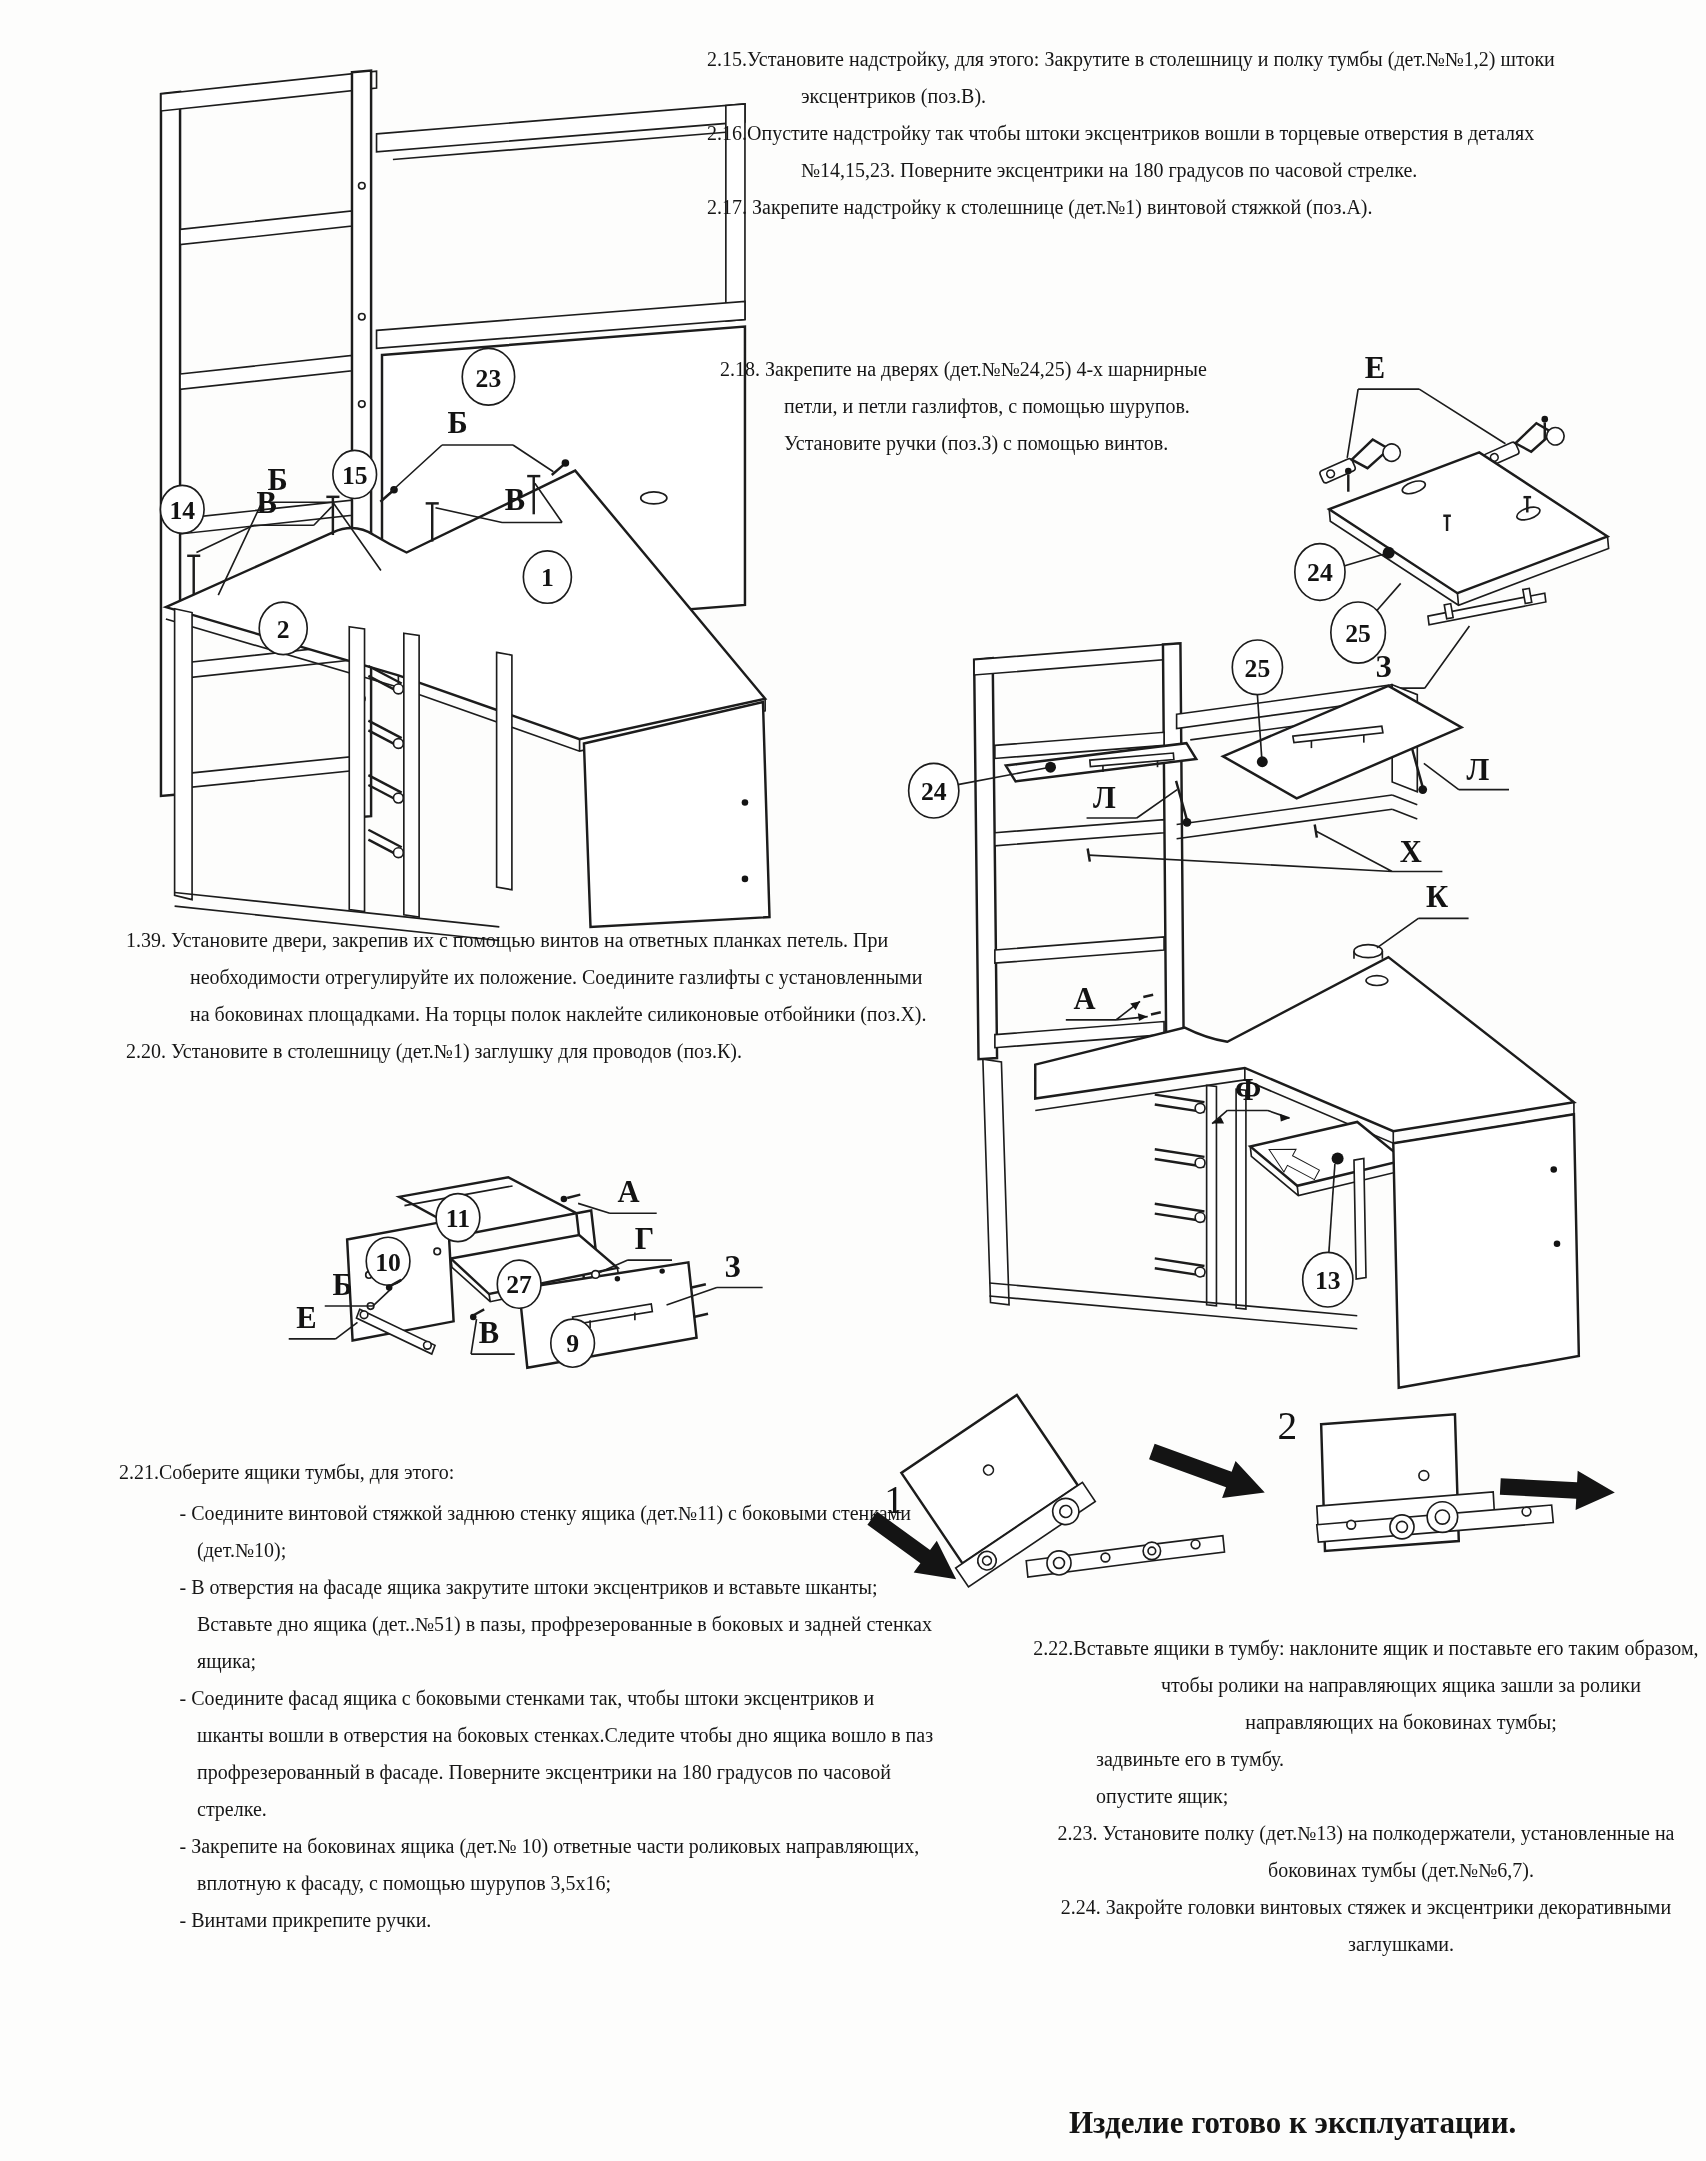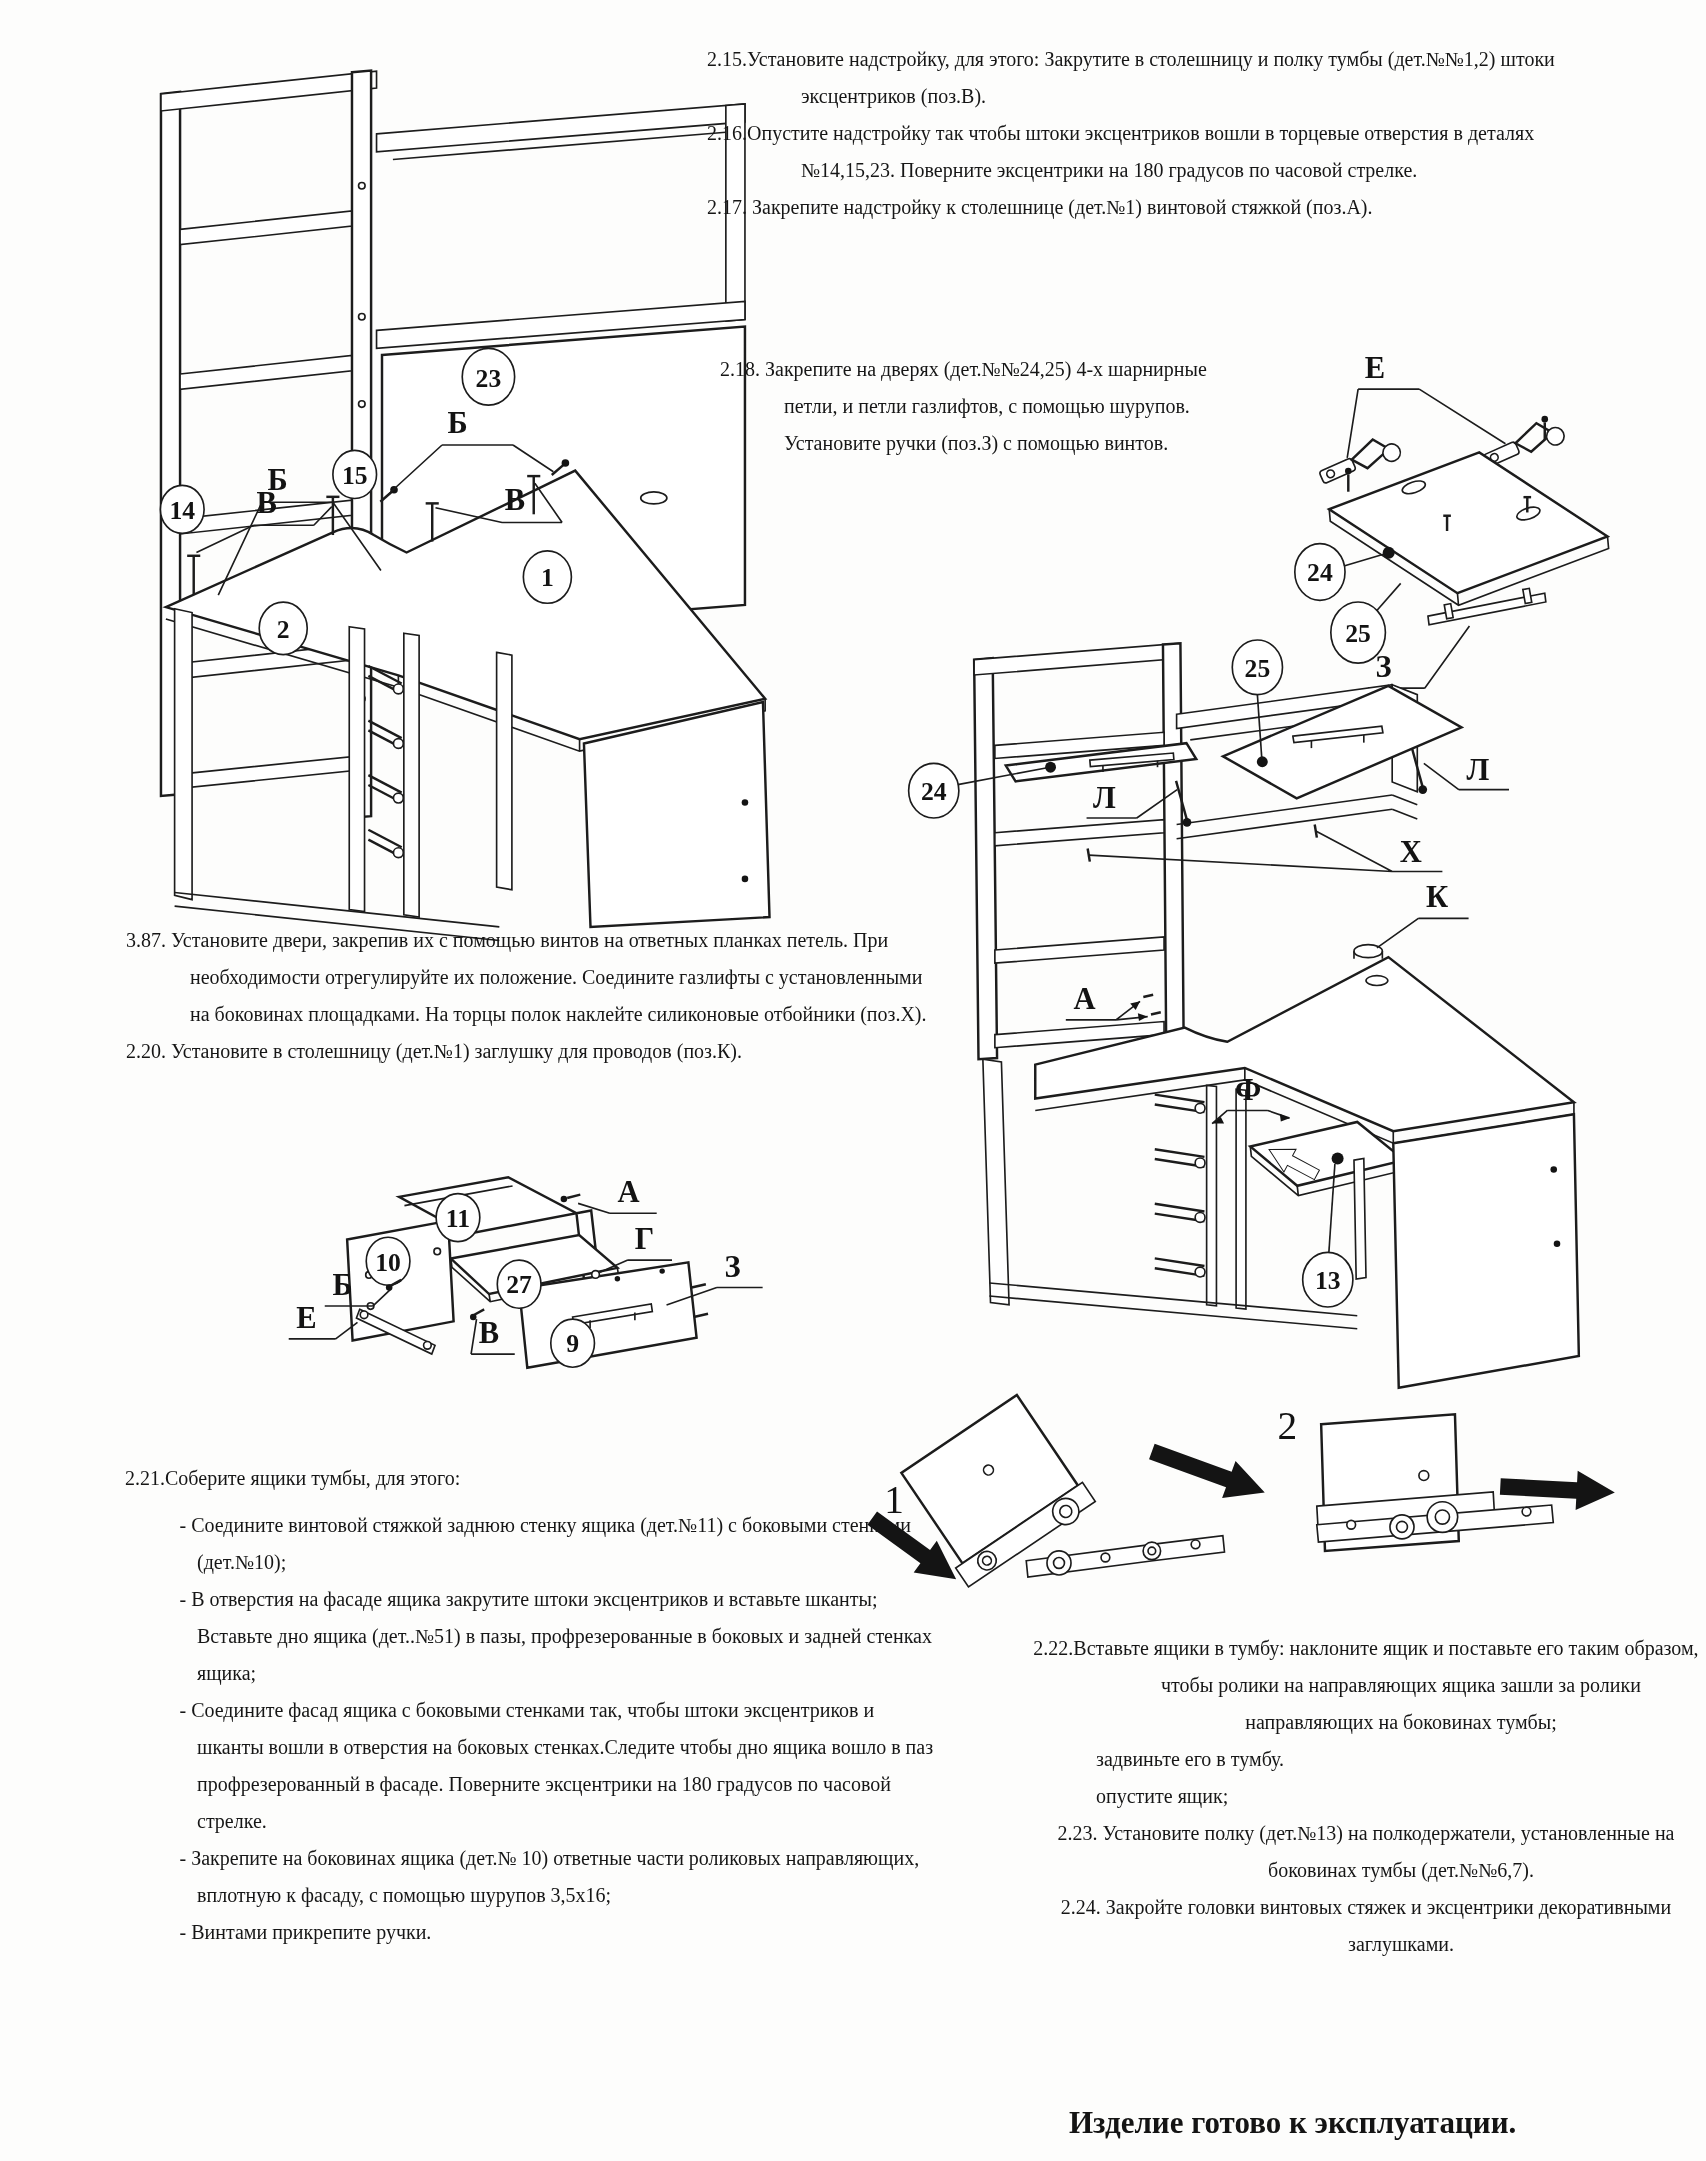"3.87. Установите двери, закрепив их" p.item { text: 3.87 -> 1.39 }
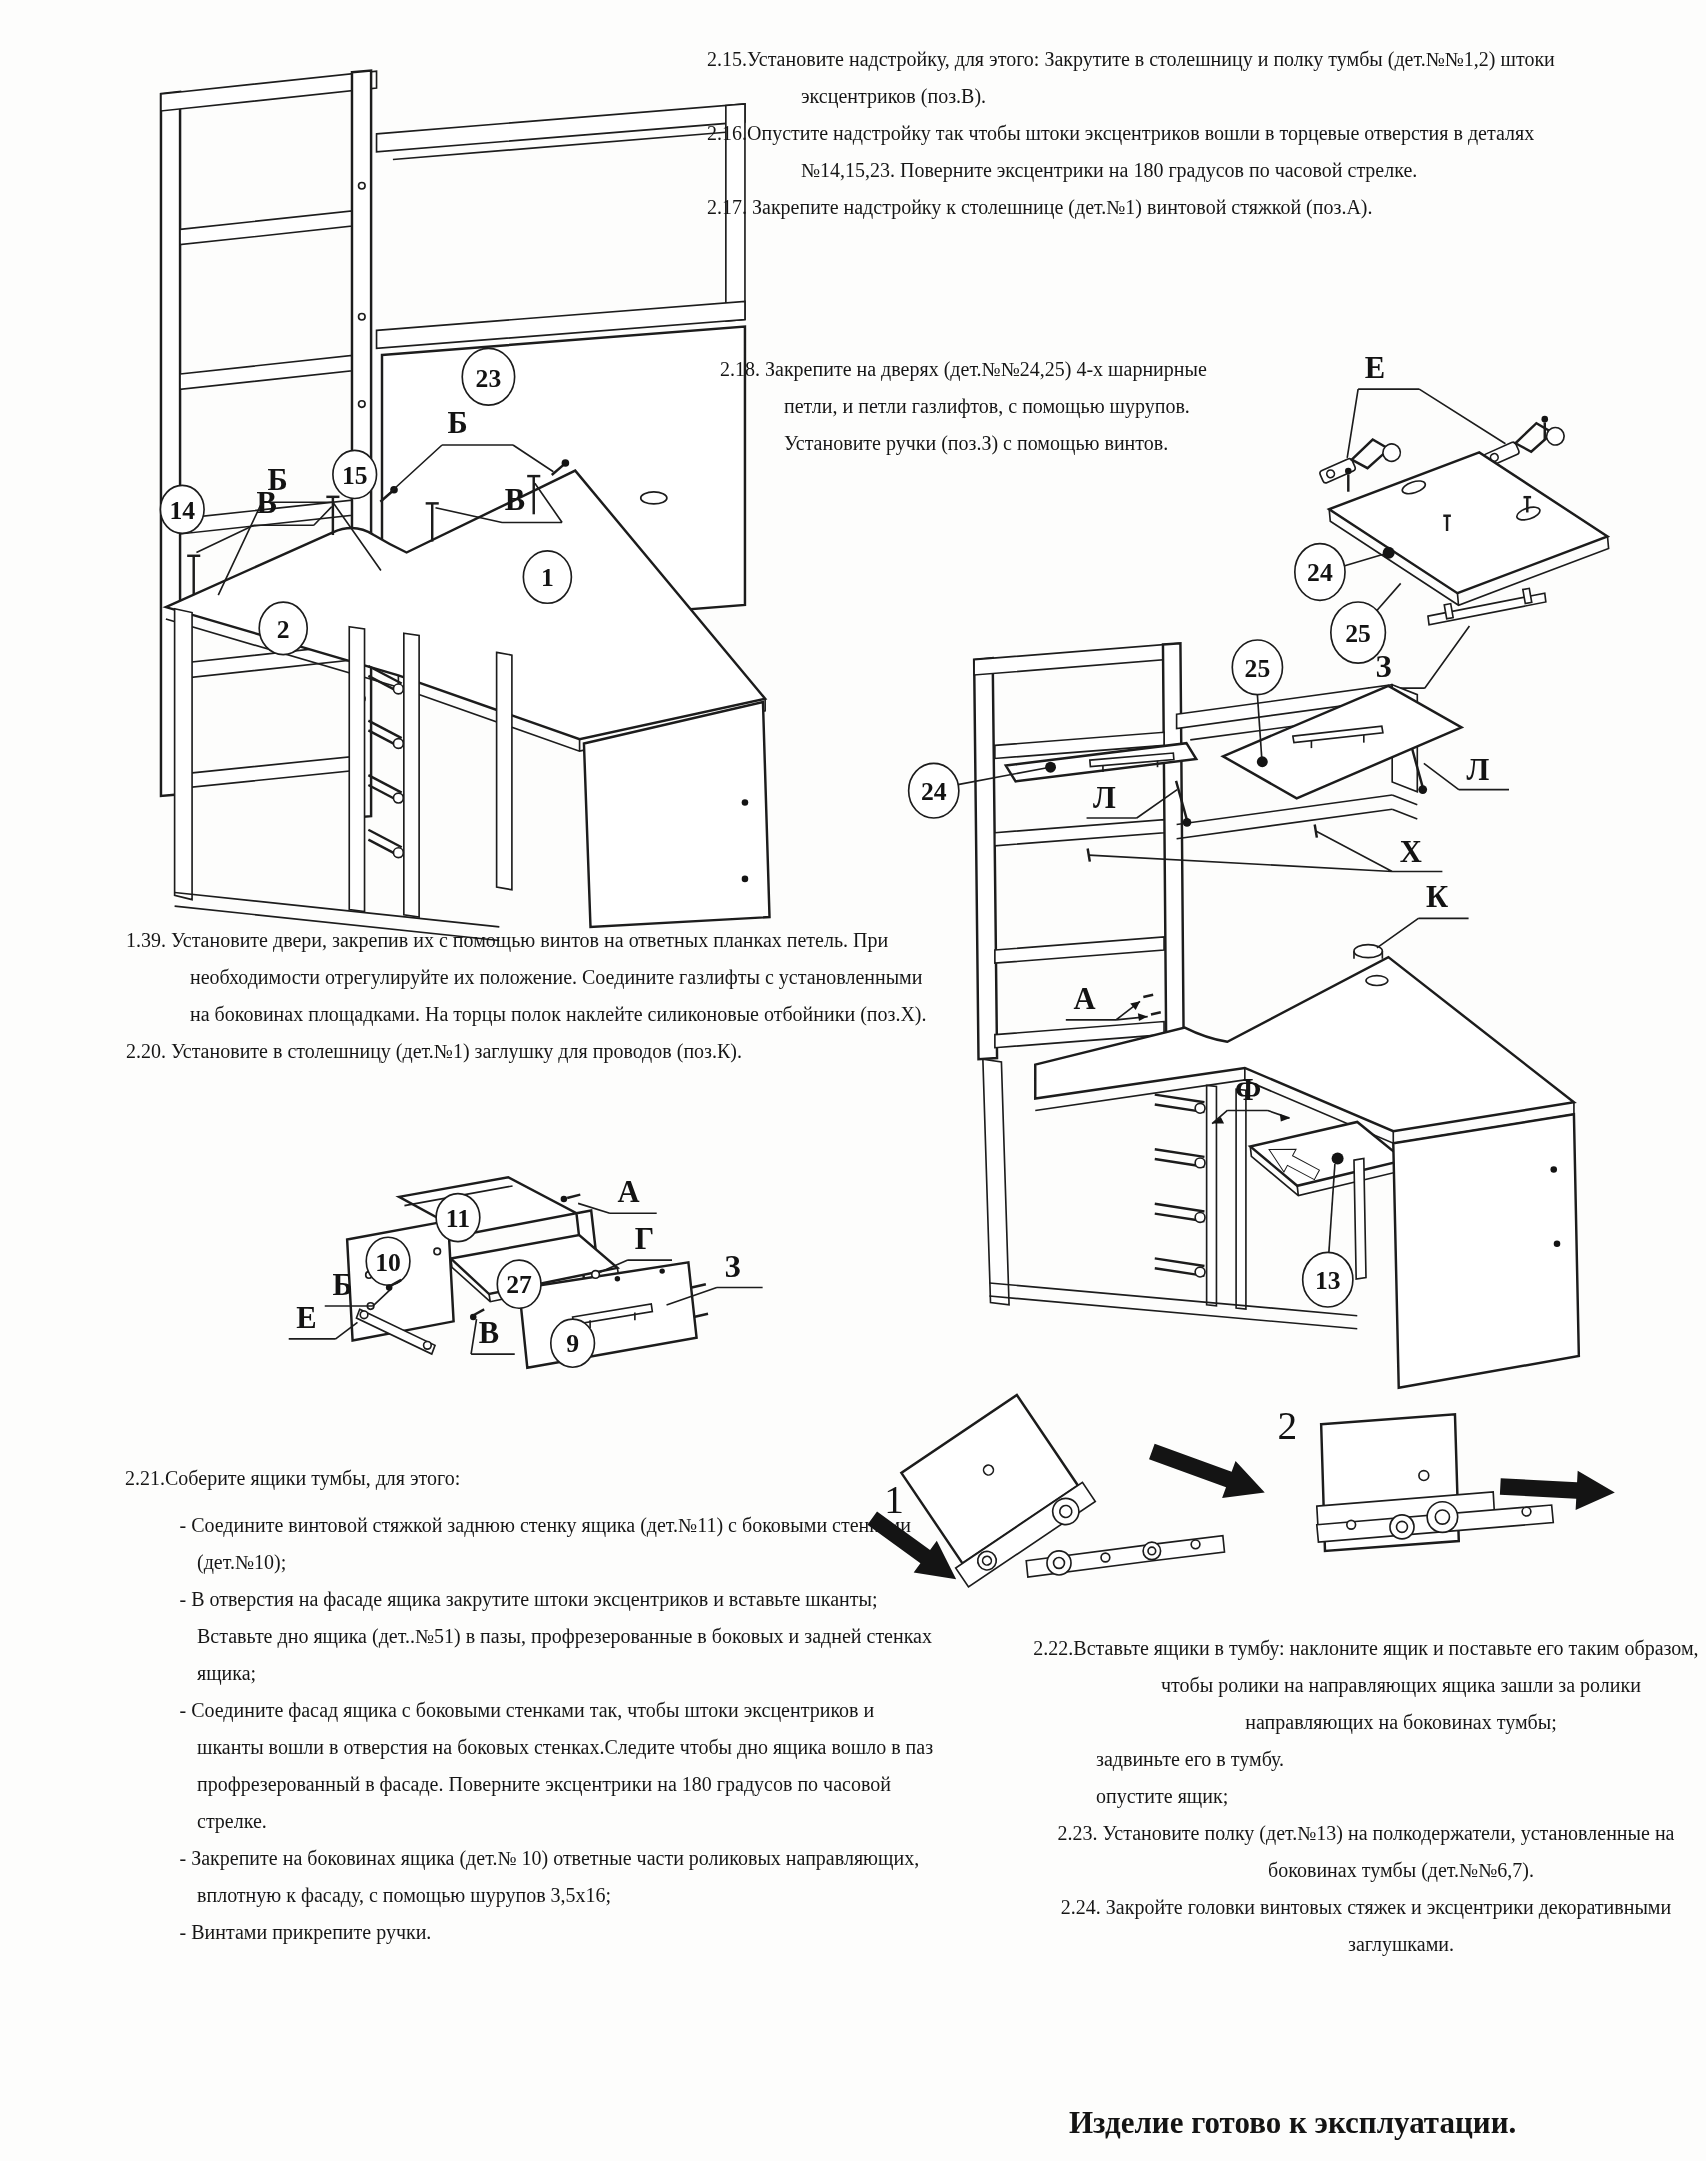"2.21.Соберите ящики тумбы, для этого:" p { margin: 10px -> 4px }
